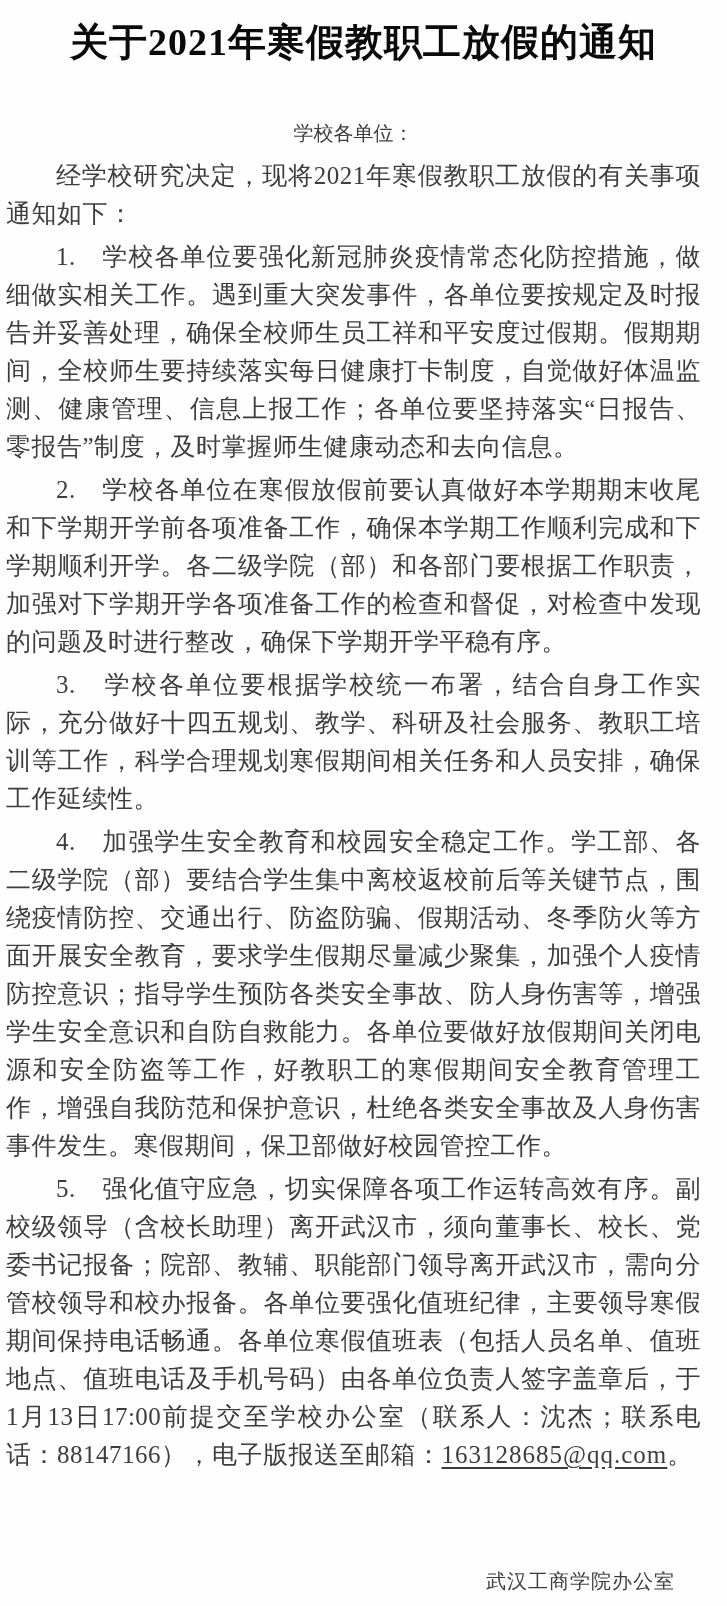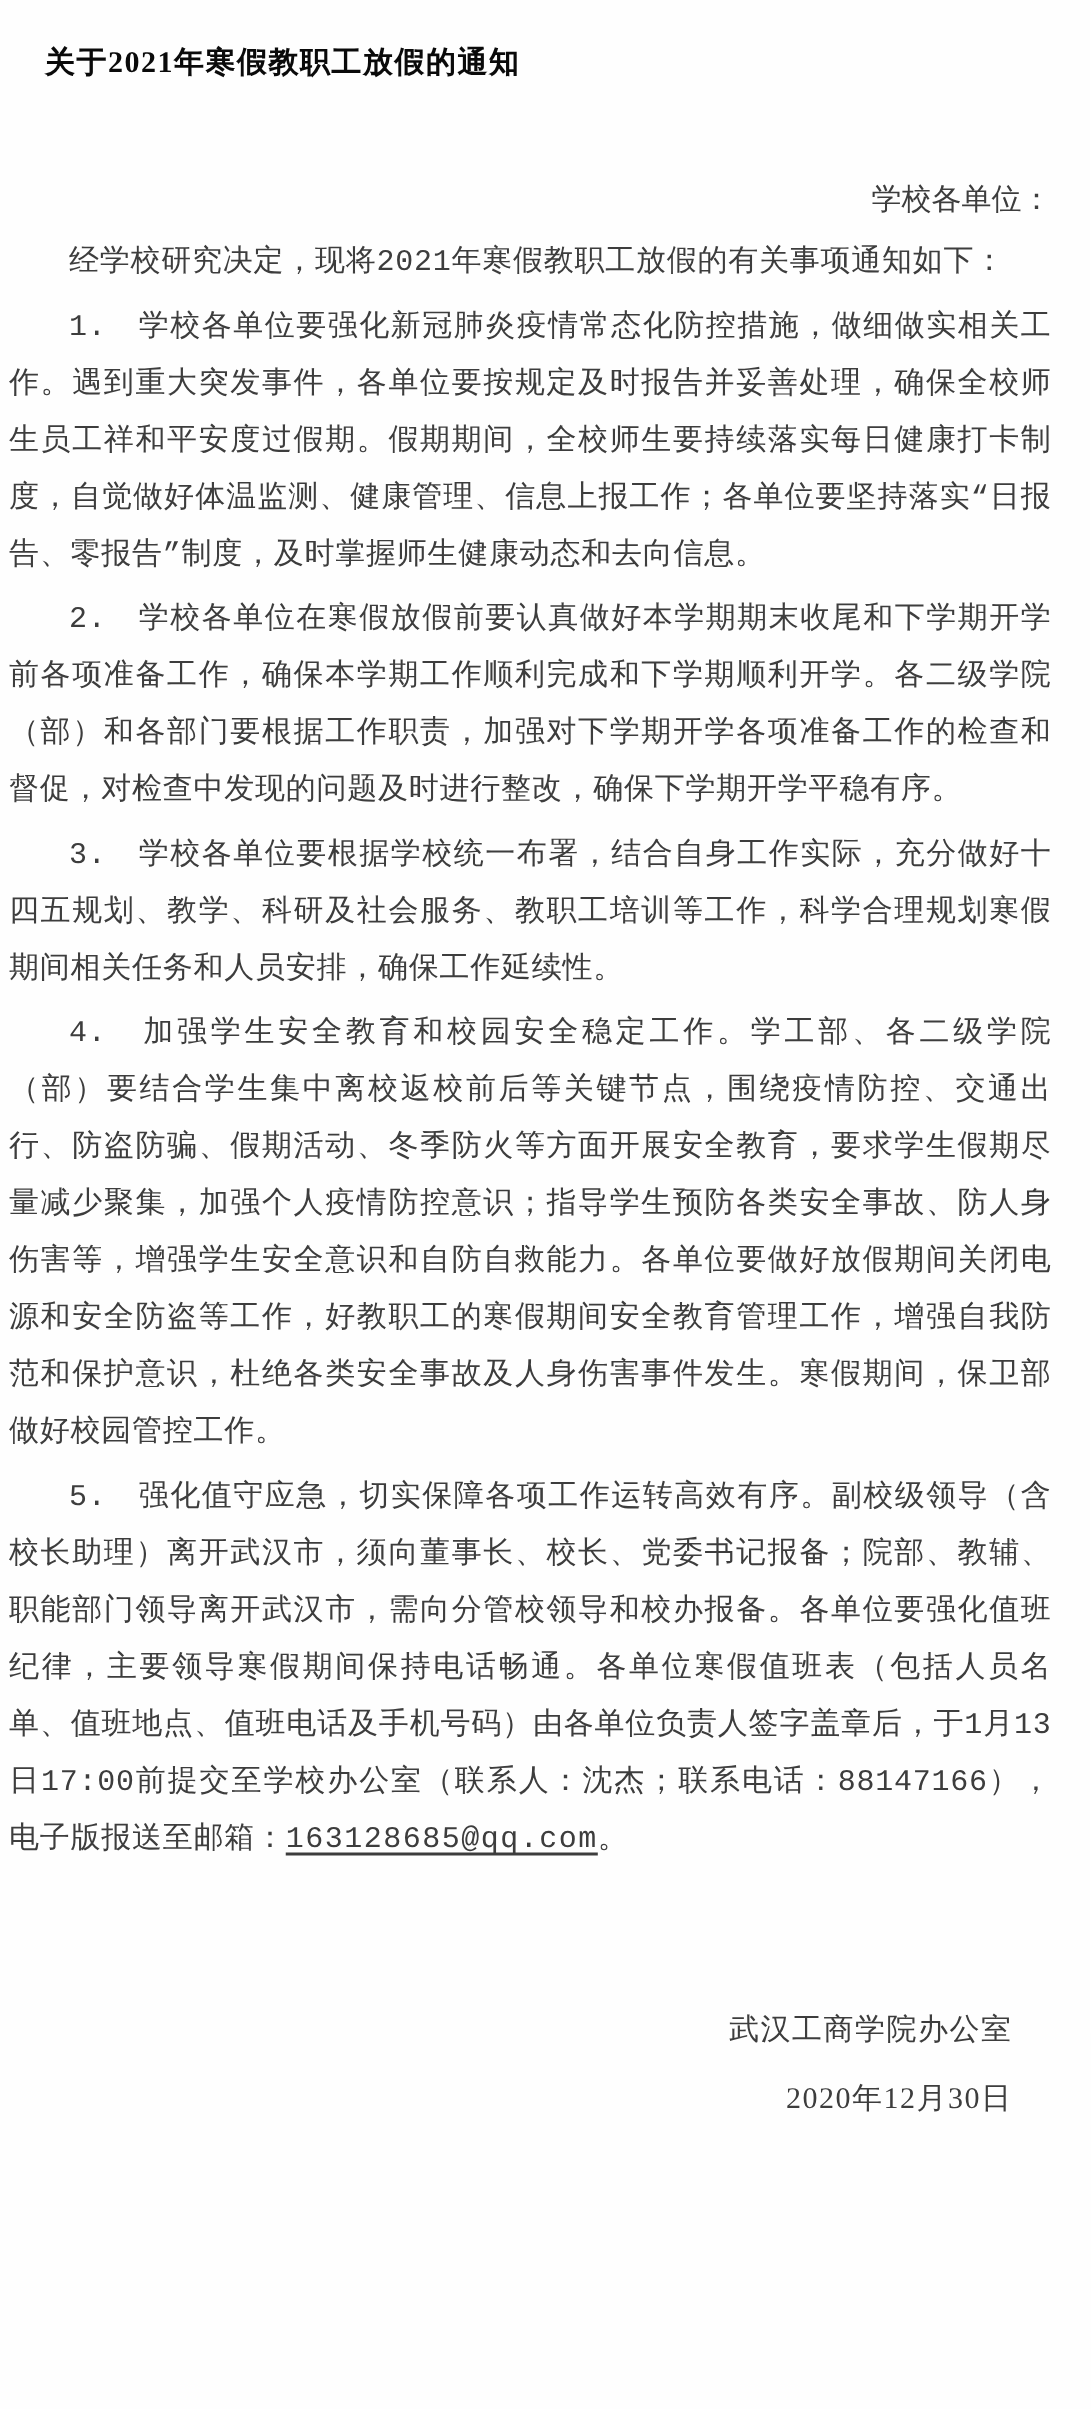"关于2021年寒假教职工放假的通知" .doc-title { font-size: 20px -> 38px; text-align: left -> center }
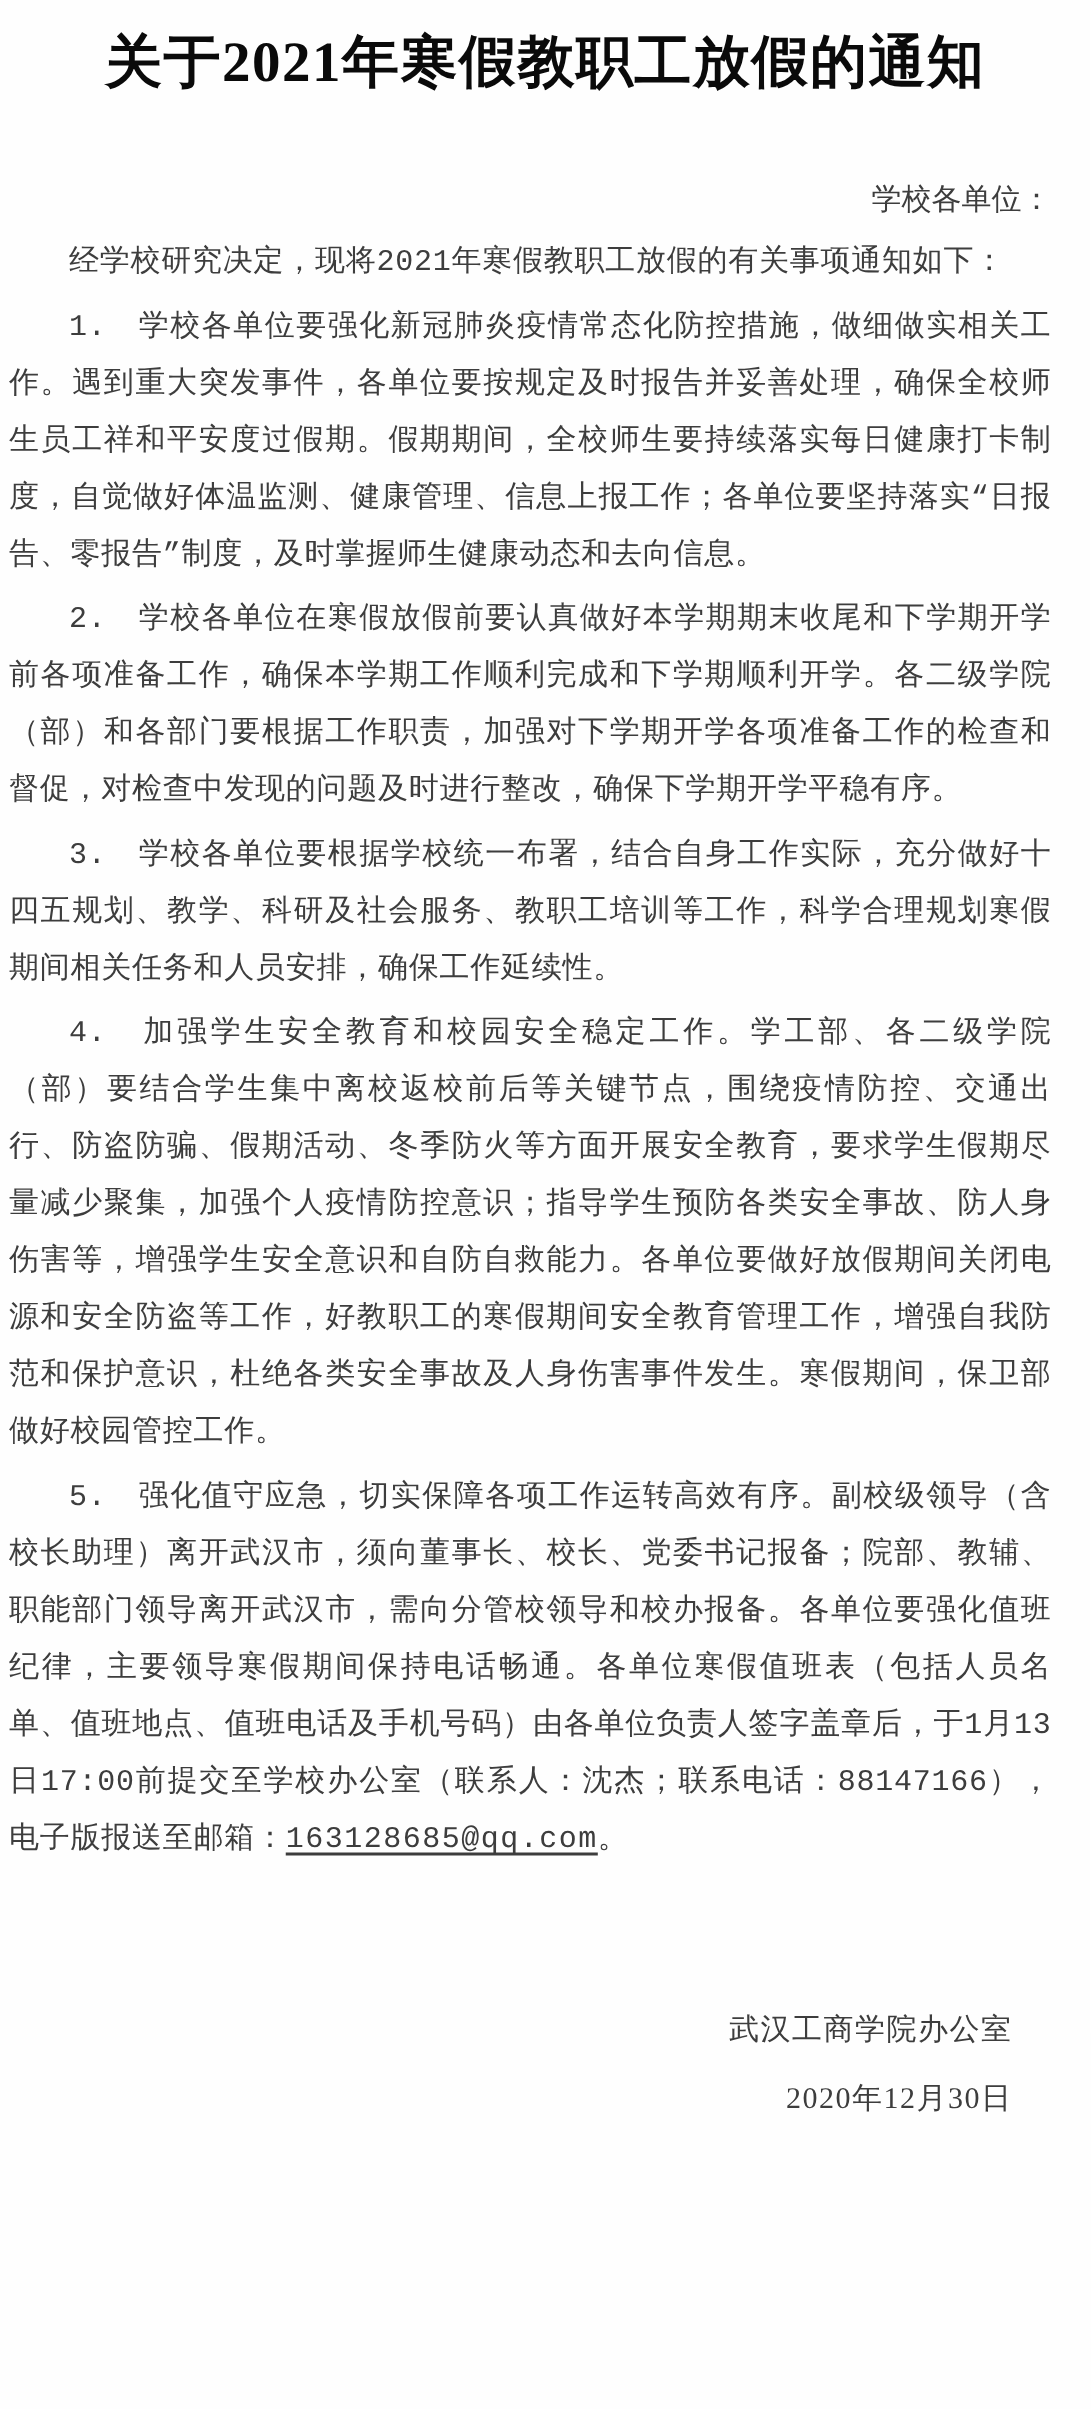"学校各单位：" .salutation { text-align: right -> center }
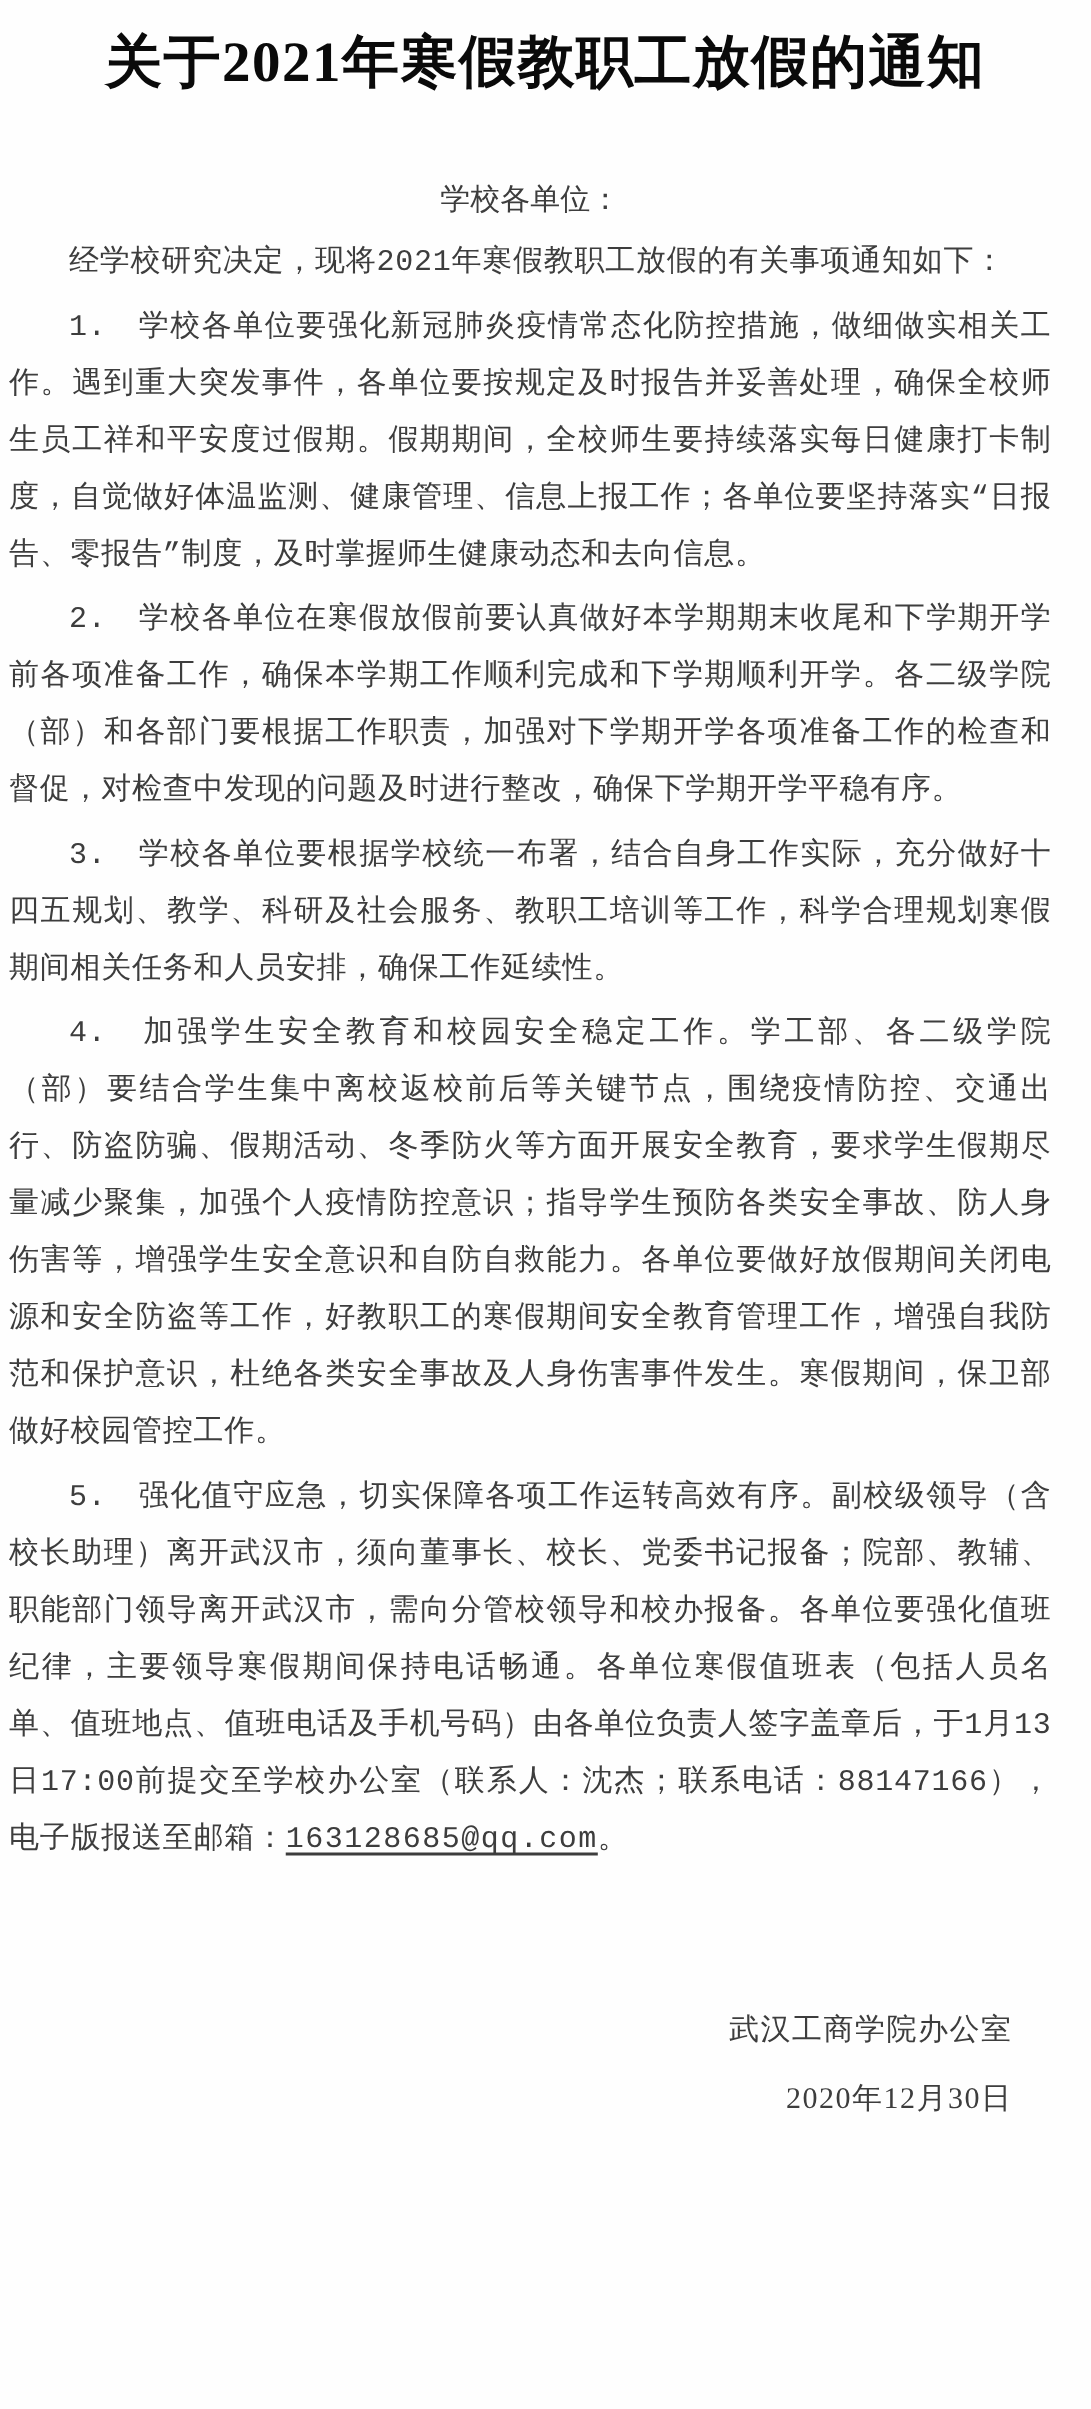"经学校研究决定，现将2021年寒假教职工放假的有关事项通知如下：" .para { font-family: Liberation Mono, monospace -> none; font-size: 20px -> 25px }
